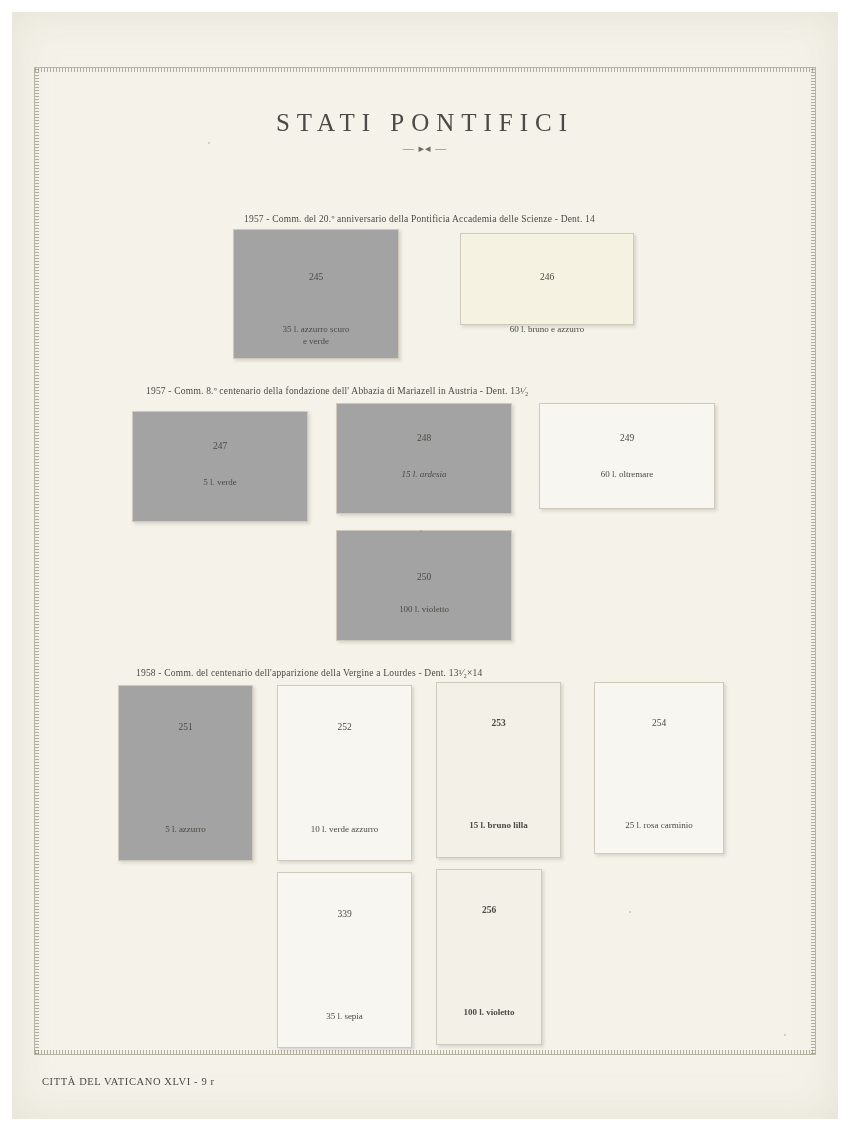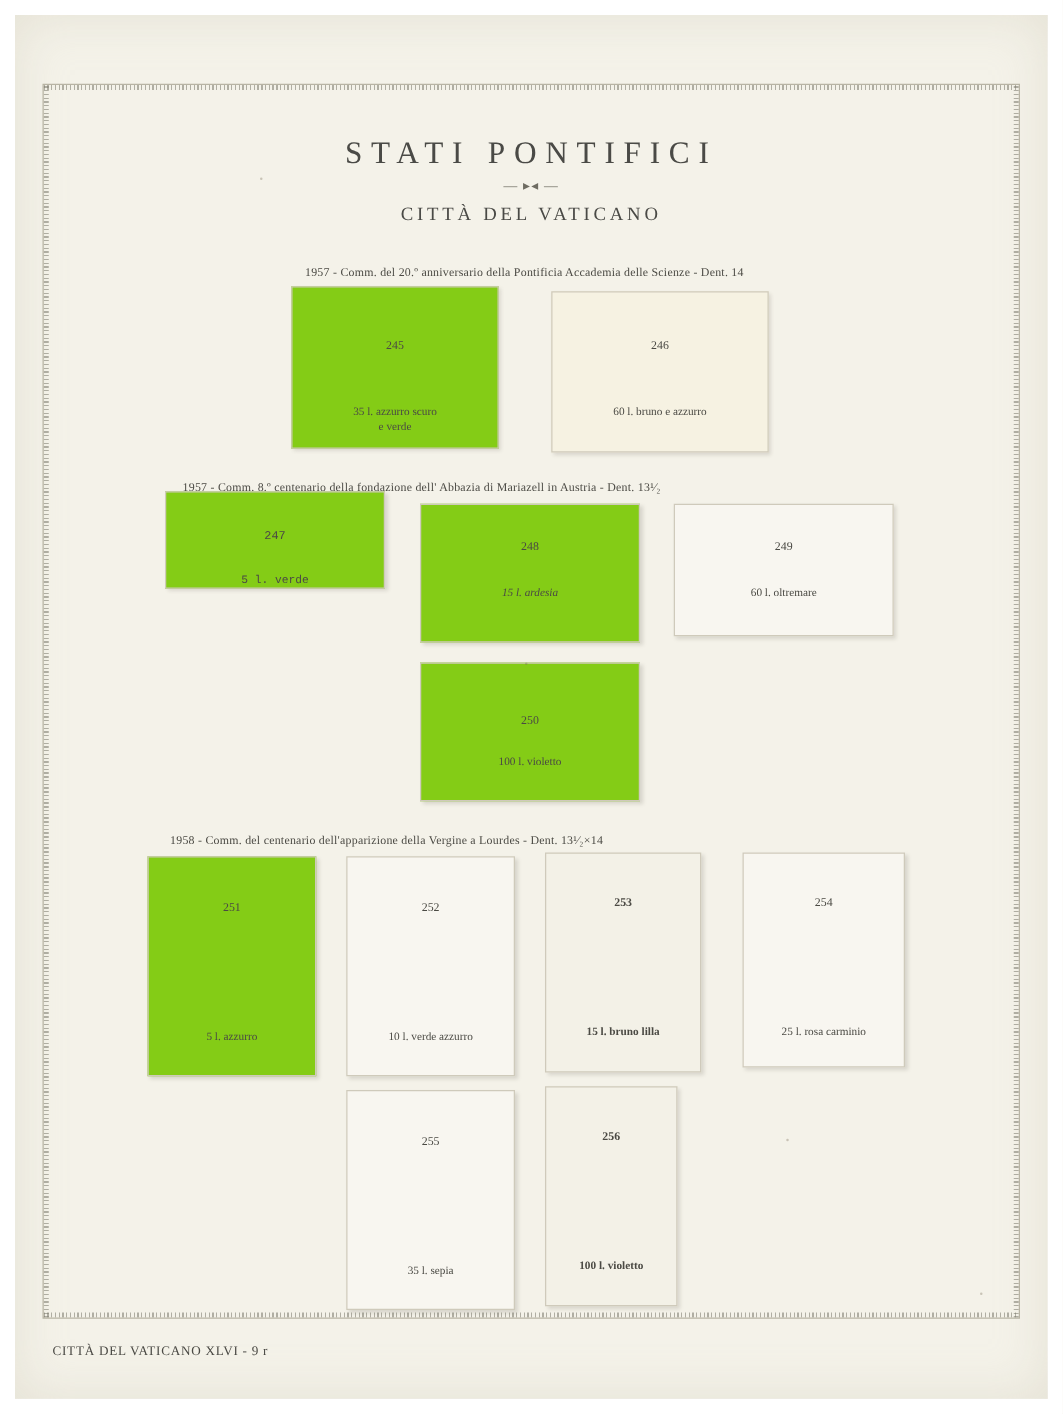"CITTÀ DEL VATICANO" div.title-sub { html: <div>CITTÀ DEL VATICANO</div> -> none }
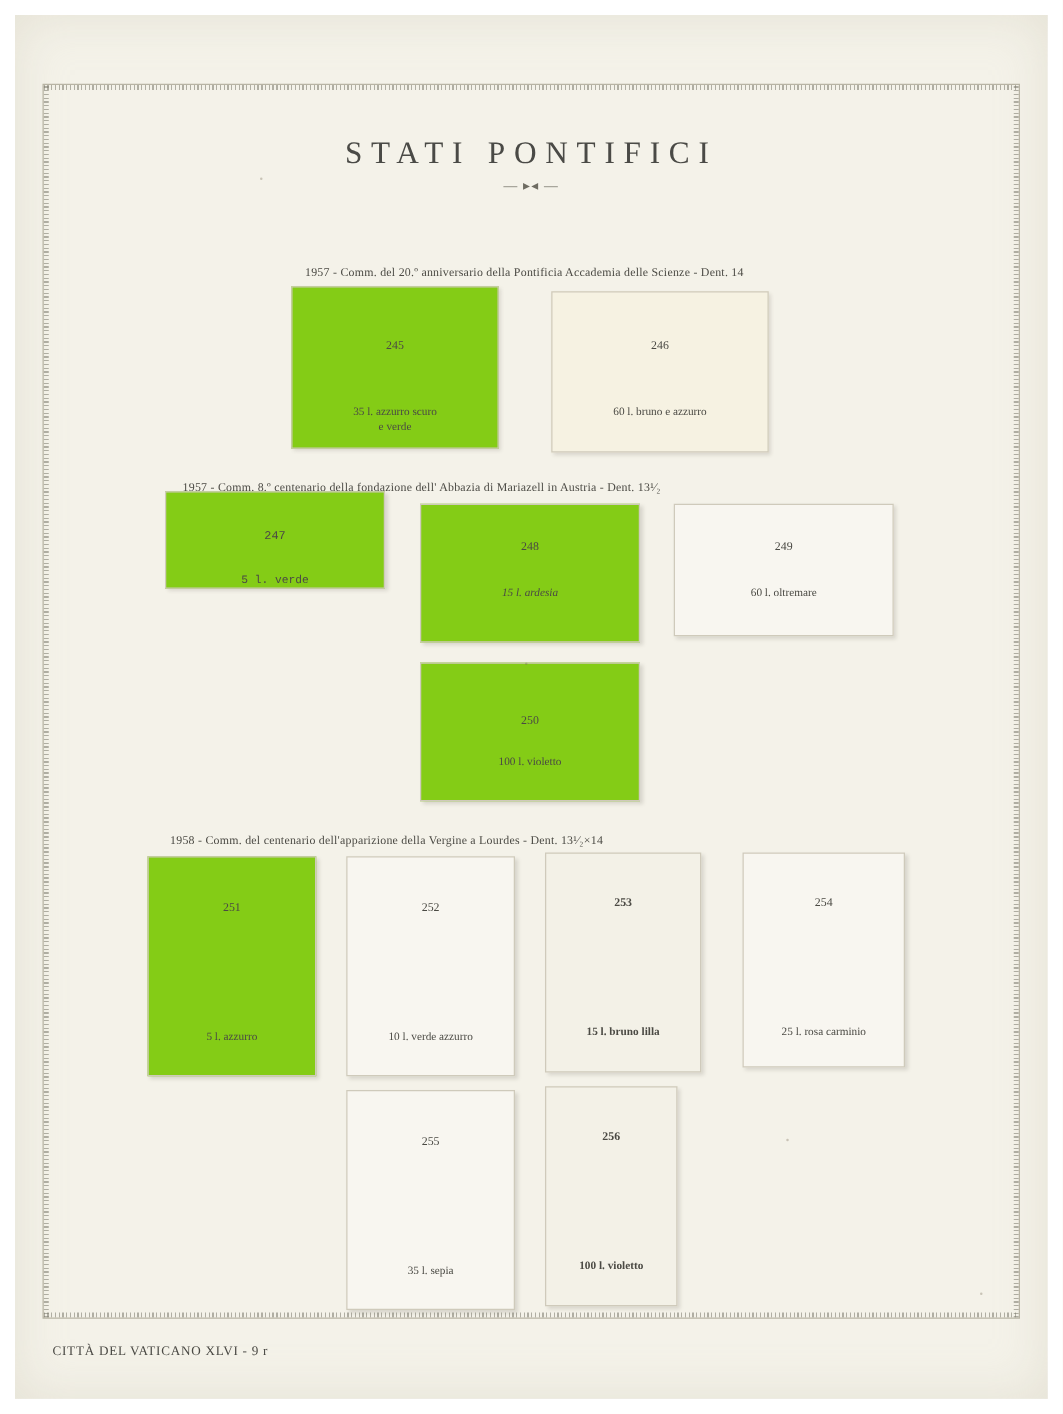"245" .stamp-slot.tone-a { background: #84cc16 -> #a3a3a3 }
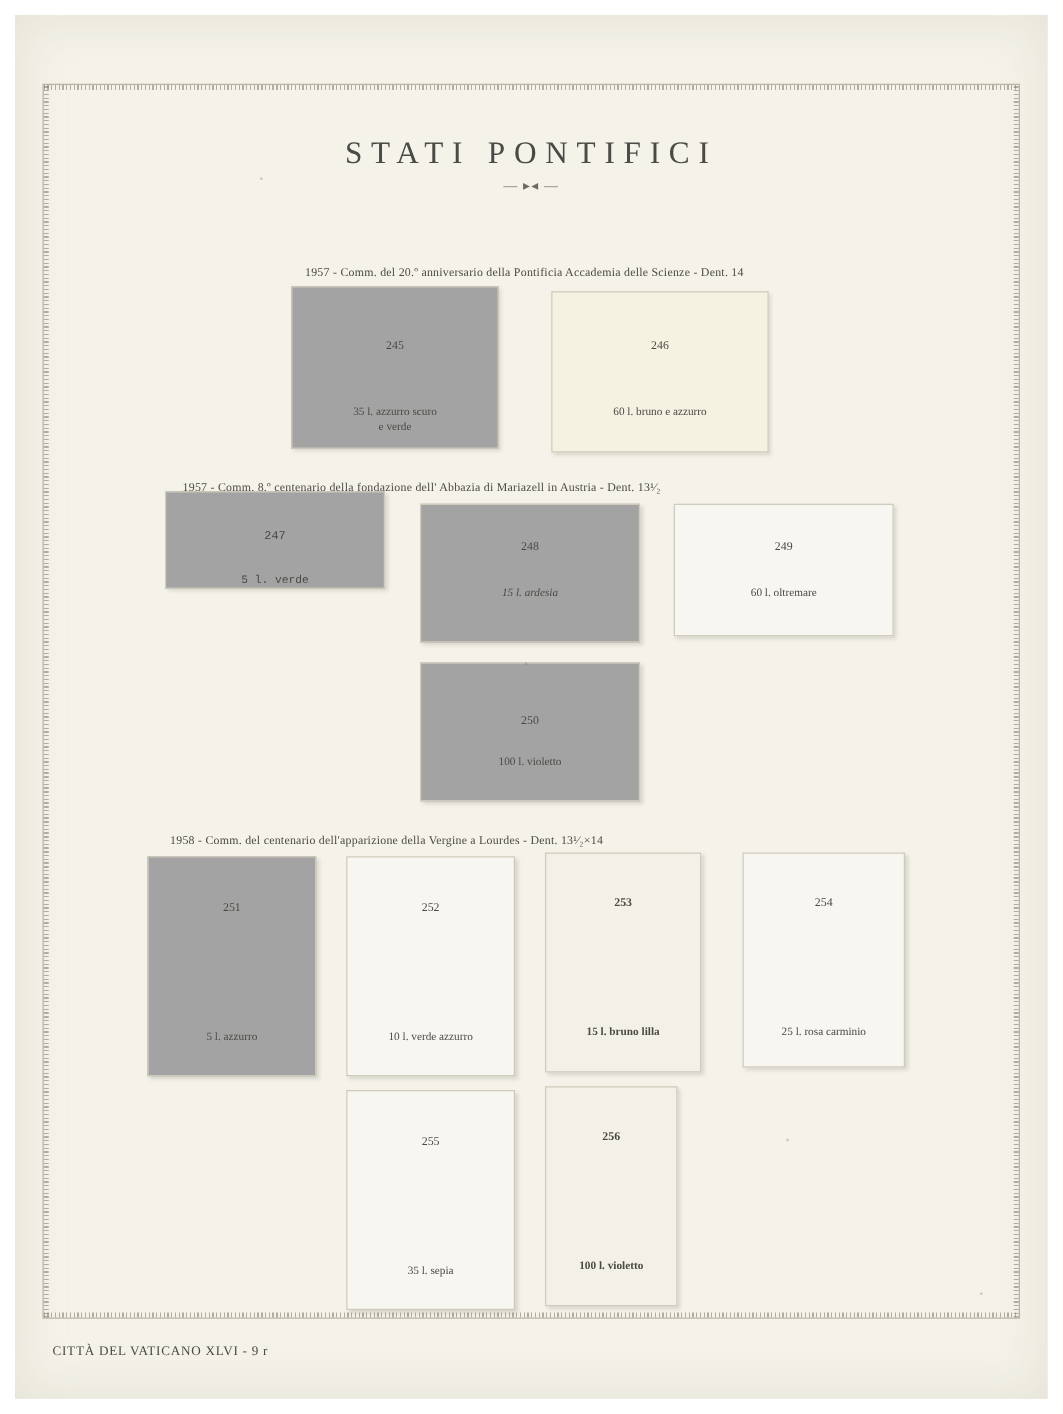"246" div.stamp-slot { height: 129px -> 92px; left: 429px -> 448px }
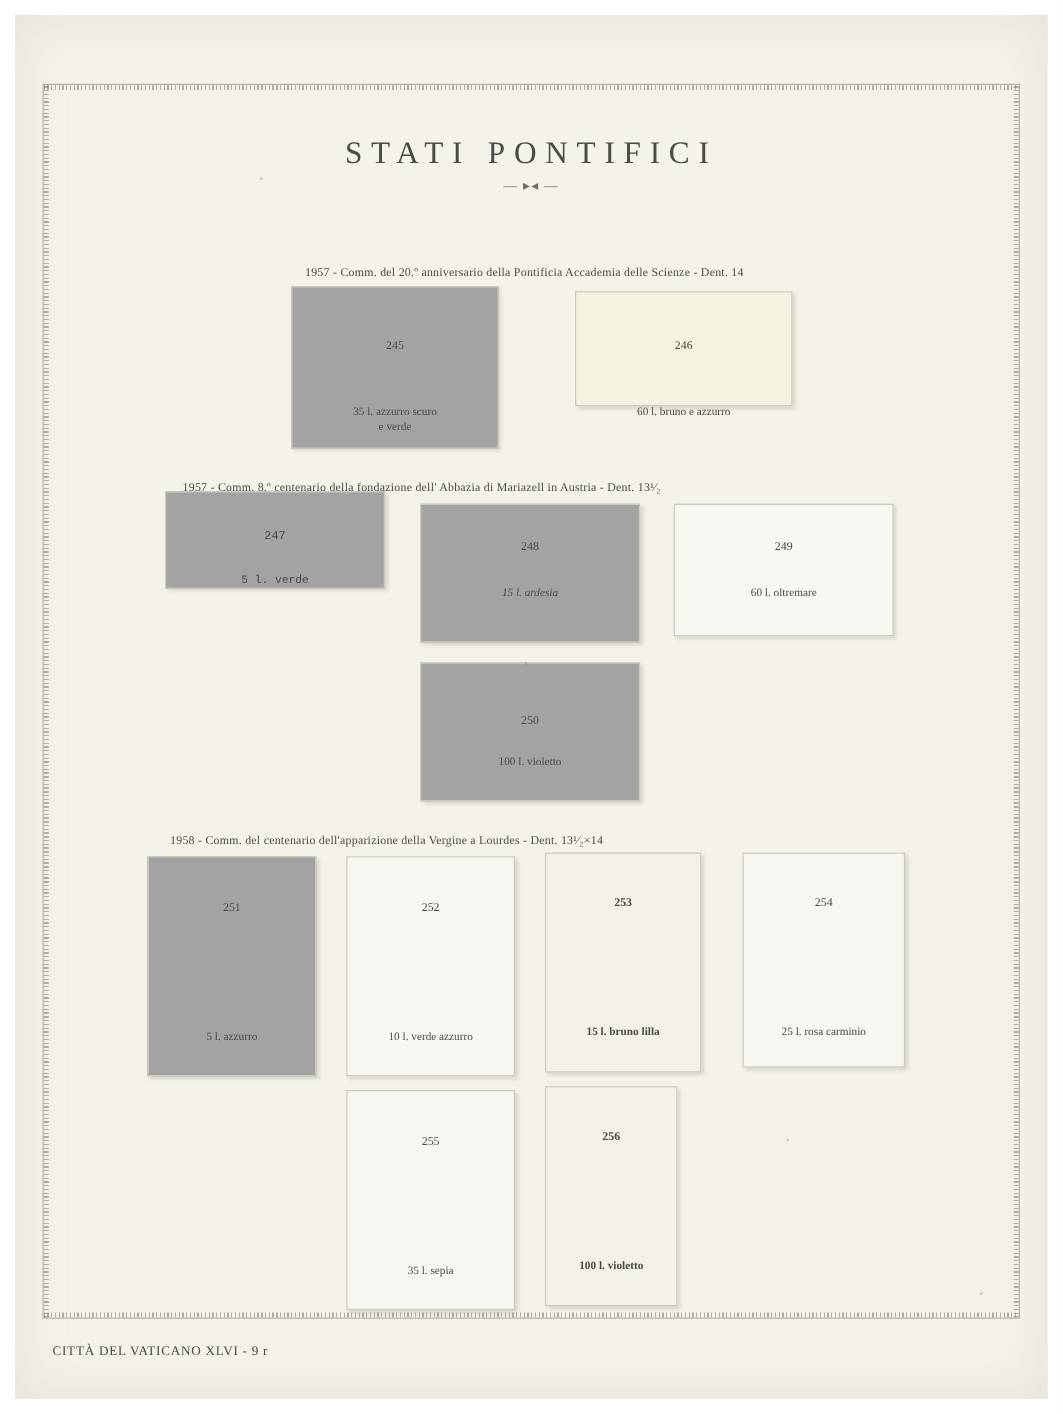"247" div.stamp-slot { font-family: Liberation Mono, monospace -> none; height: 78px -> 111px; top: 381px -> 399px }
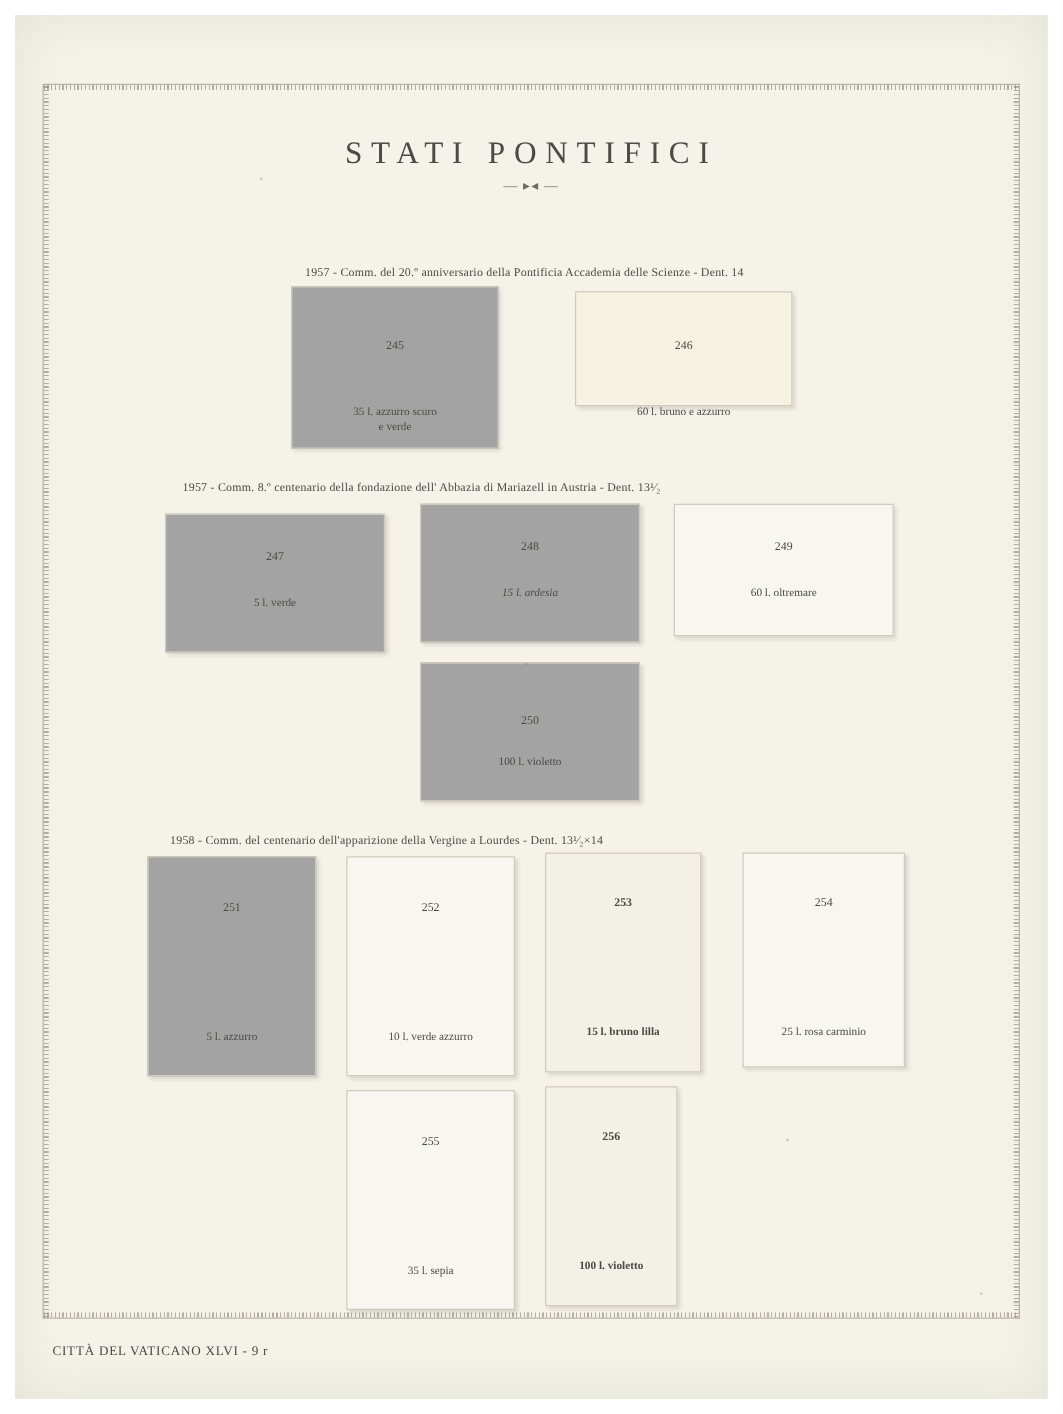"255" div.slot-num { text: 255 -> 339 }
